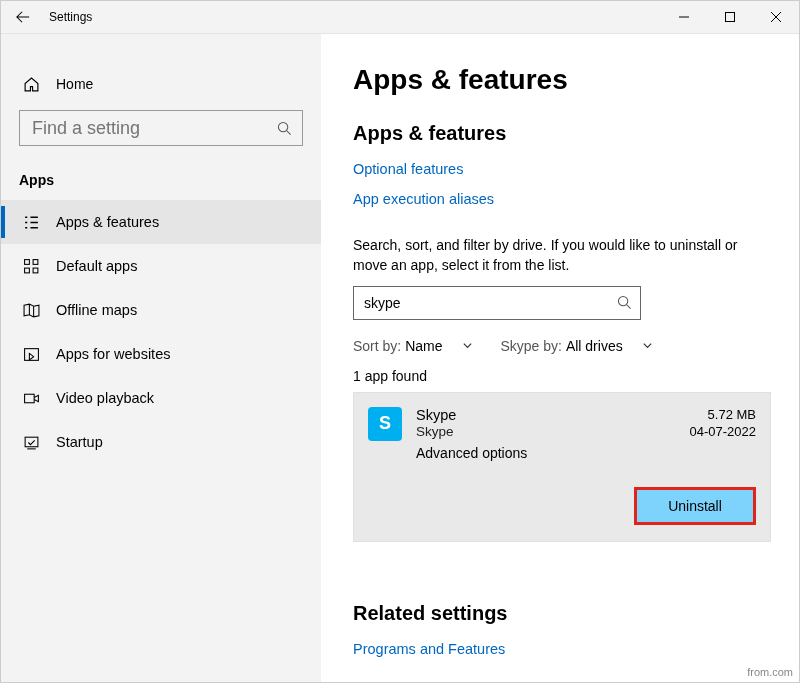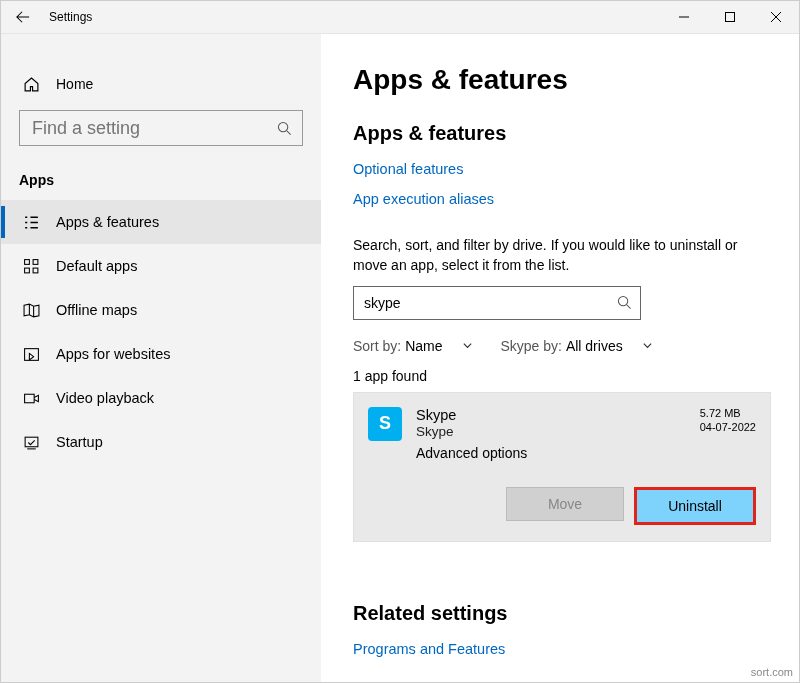"5.72 MB" .app-meta { font-size: 11px -> 13px; text-align: none -> right }
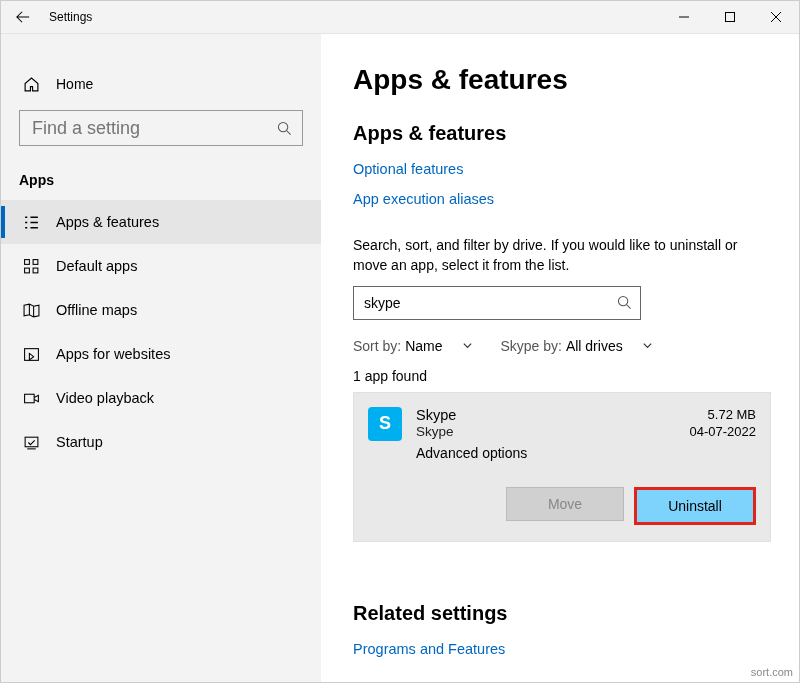"Move" div.btn { html: <div>Move</div> -> none }
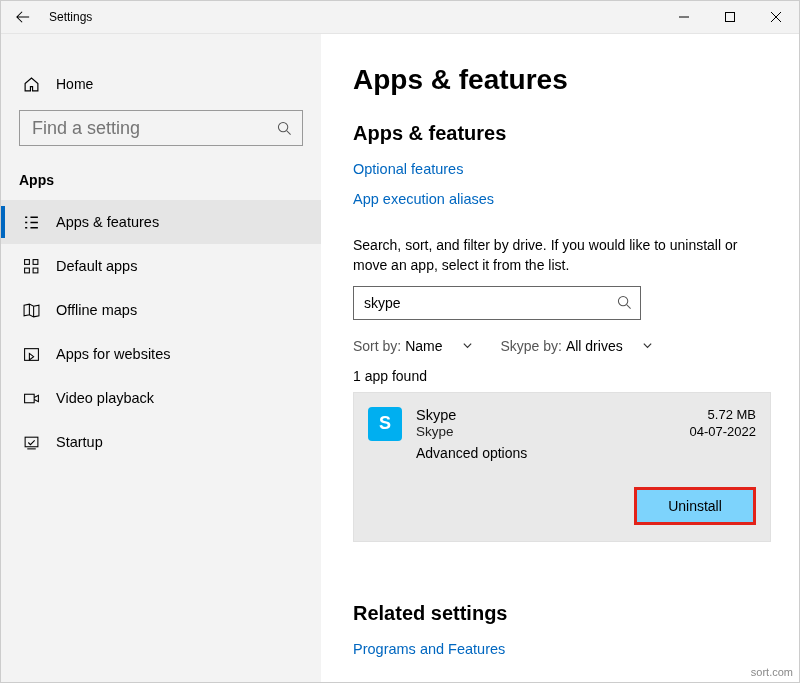"sort.com" div.watermark { text: sort.com -> from.com }
